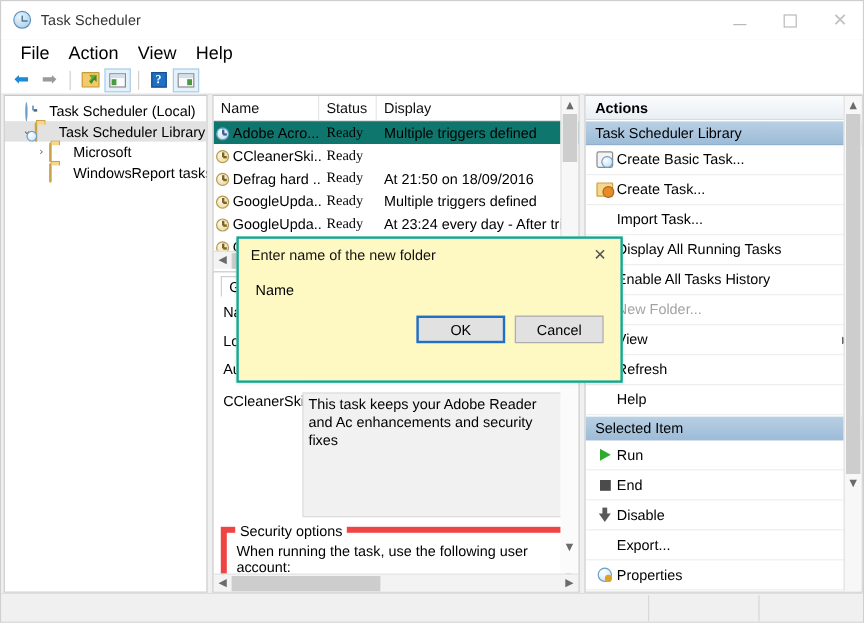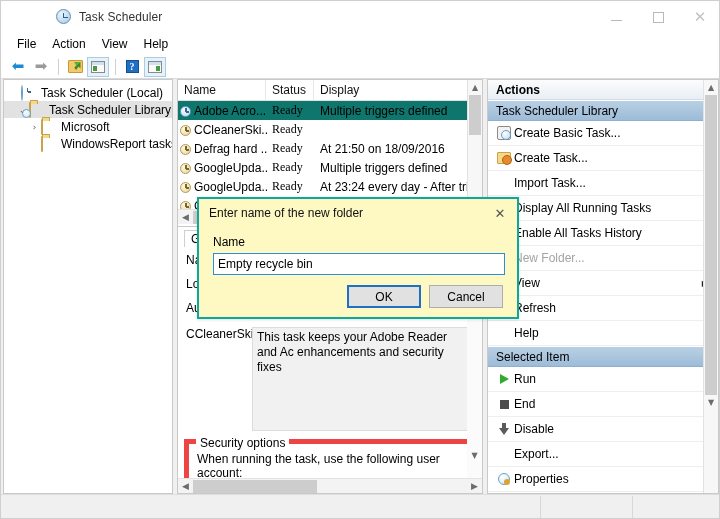"Task Scheduler" .titlebar { padding-left: 45px -> none }
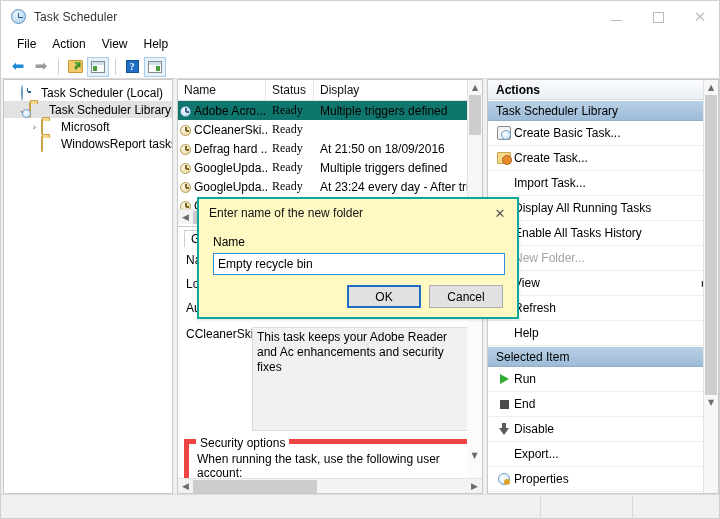"File" .menu-item { font-size: 12px -> 15px }
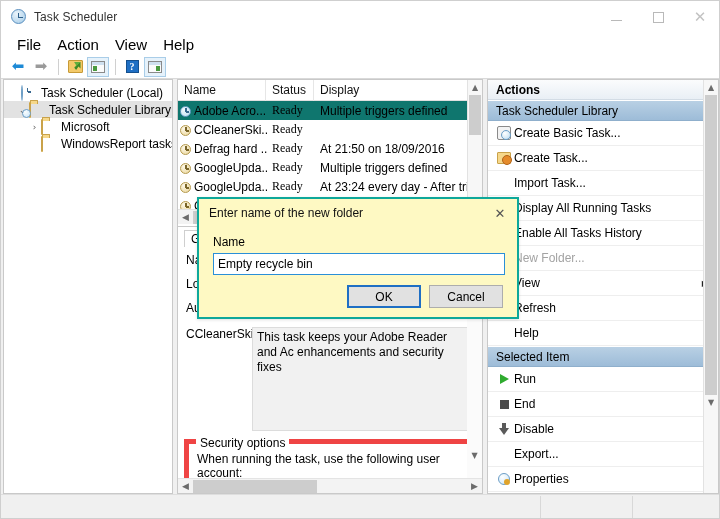"Empty recycle bin" input.dlg-input { html: <input> -> none }
